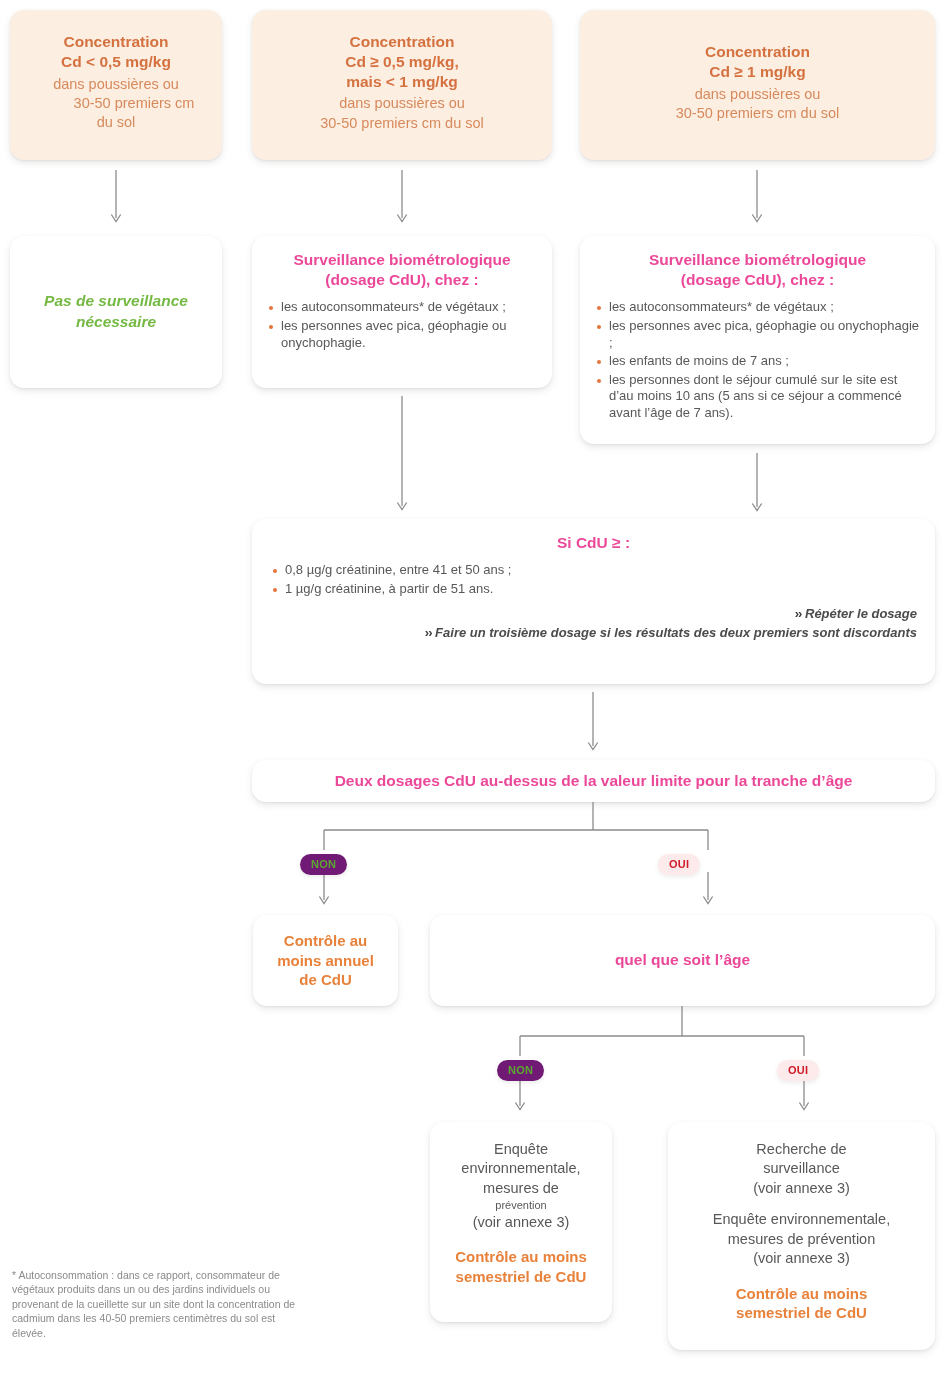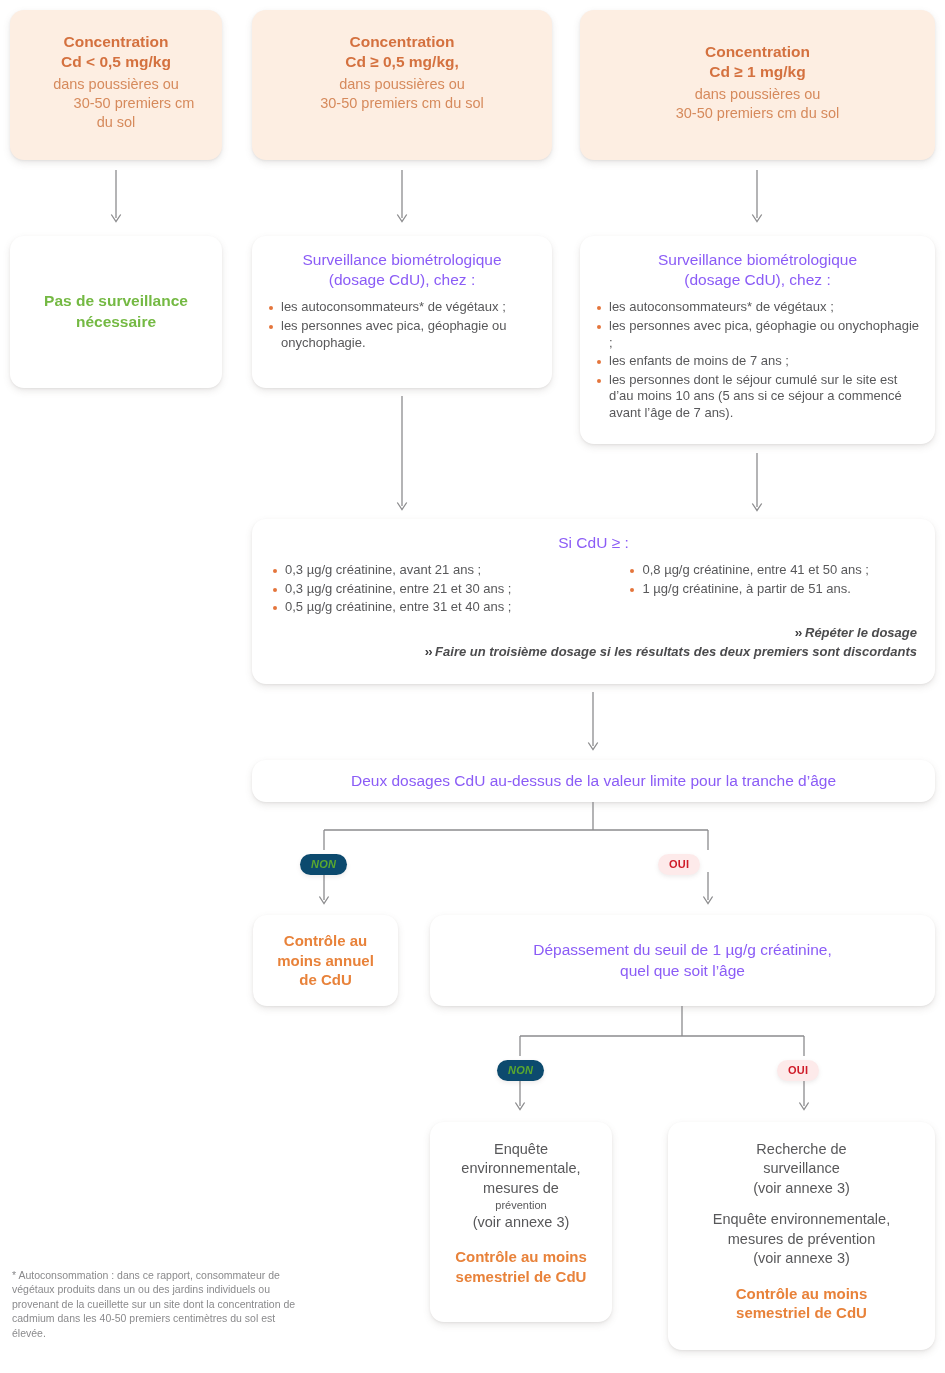"mais < 1 mg/kg" div.hdr { html: none -> <div>mais &lt; 1 mg/kg</div> }
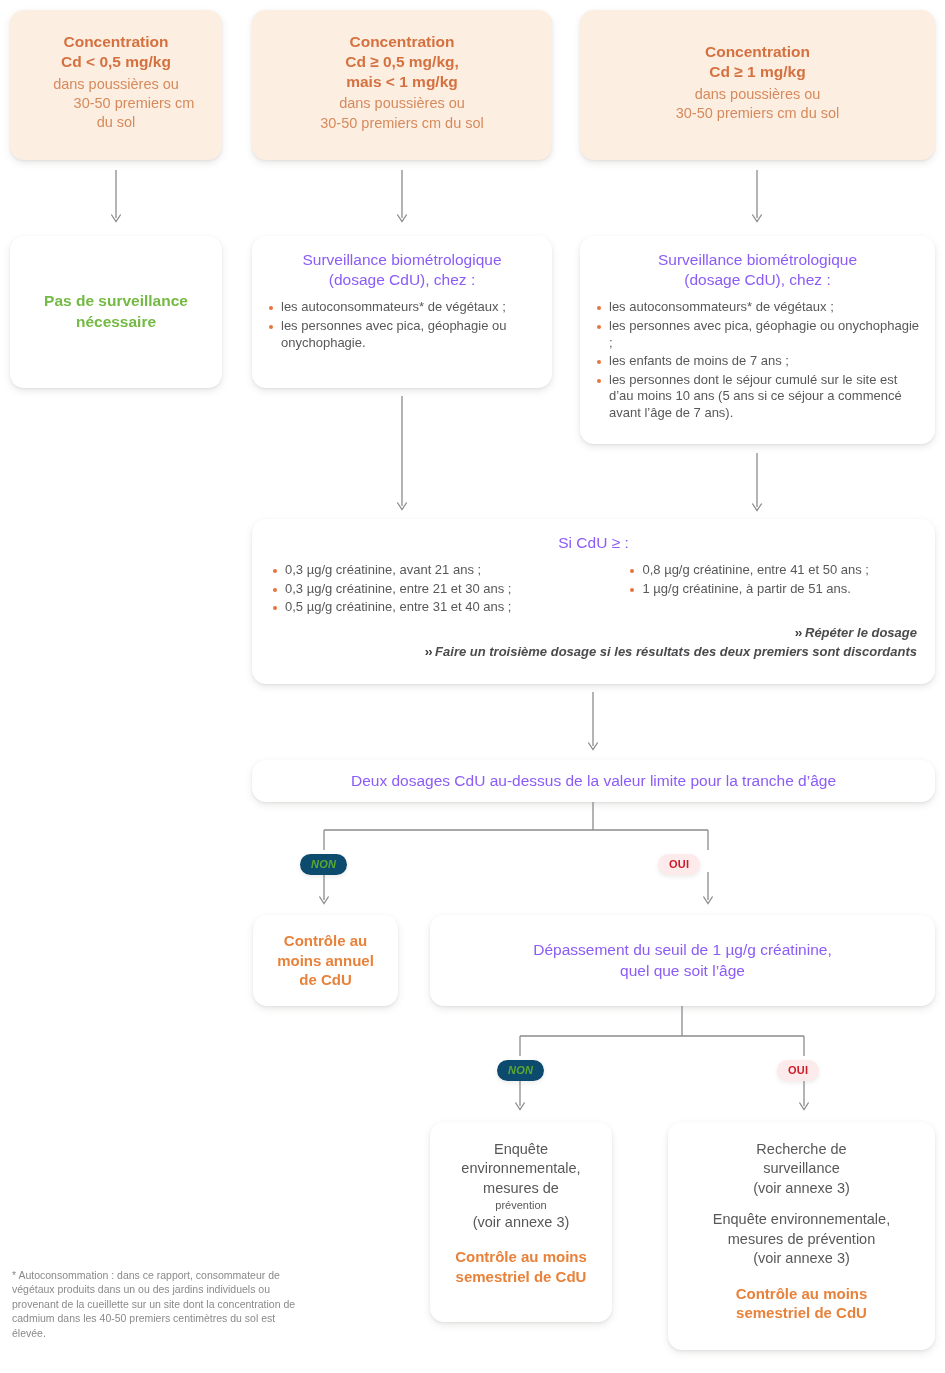"Surveillance biométrologique" .title-orange { color: #8b5cf6 -> #ec4899; font-weight: normal -> bold }
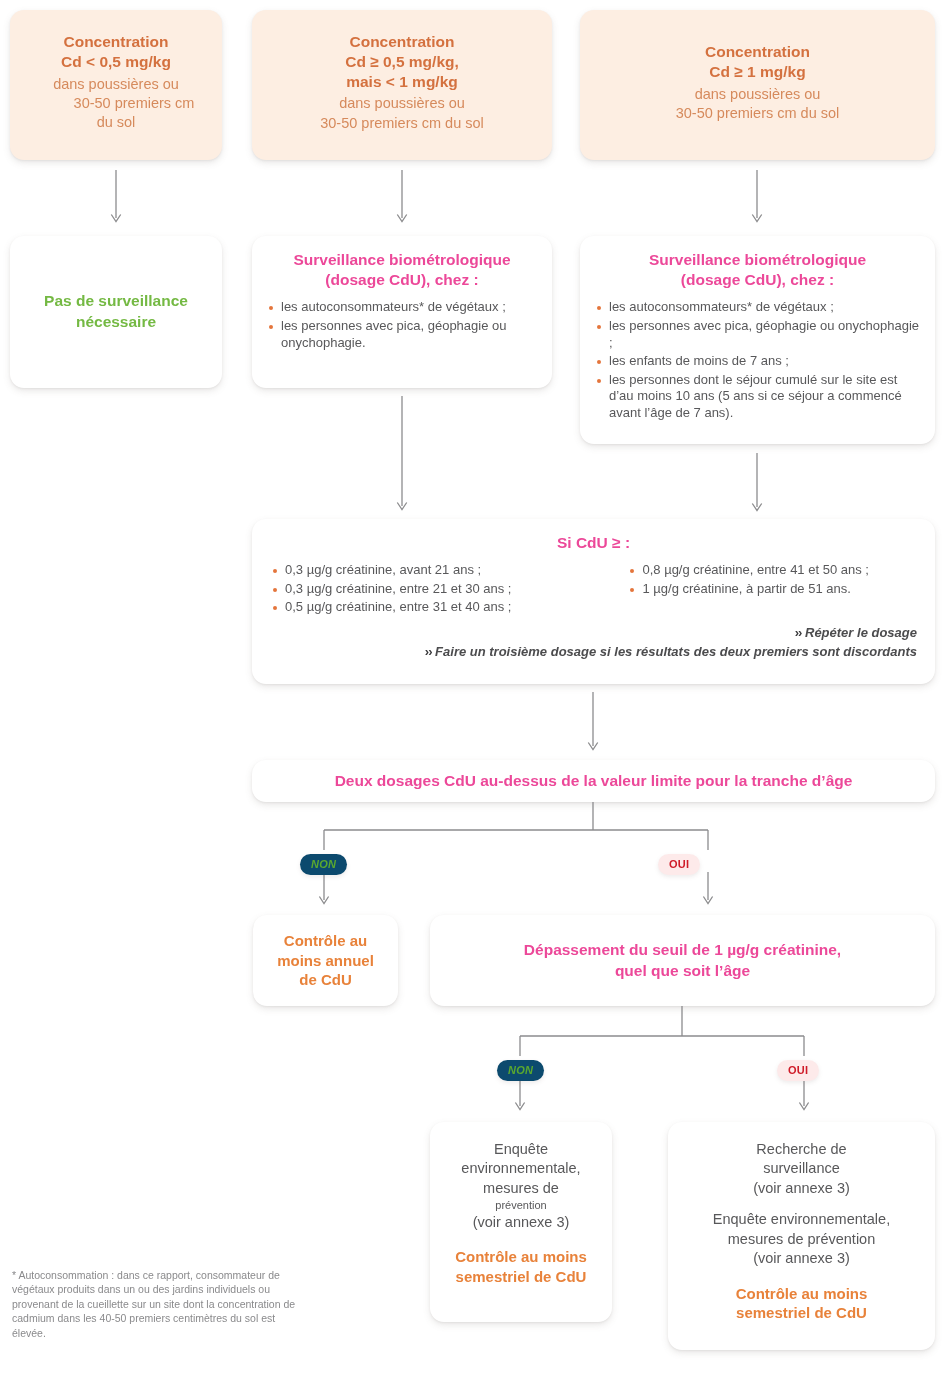"Pas de surveillance" div.card { font-style: none -> italic }
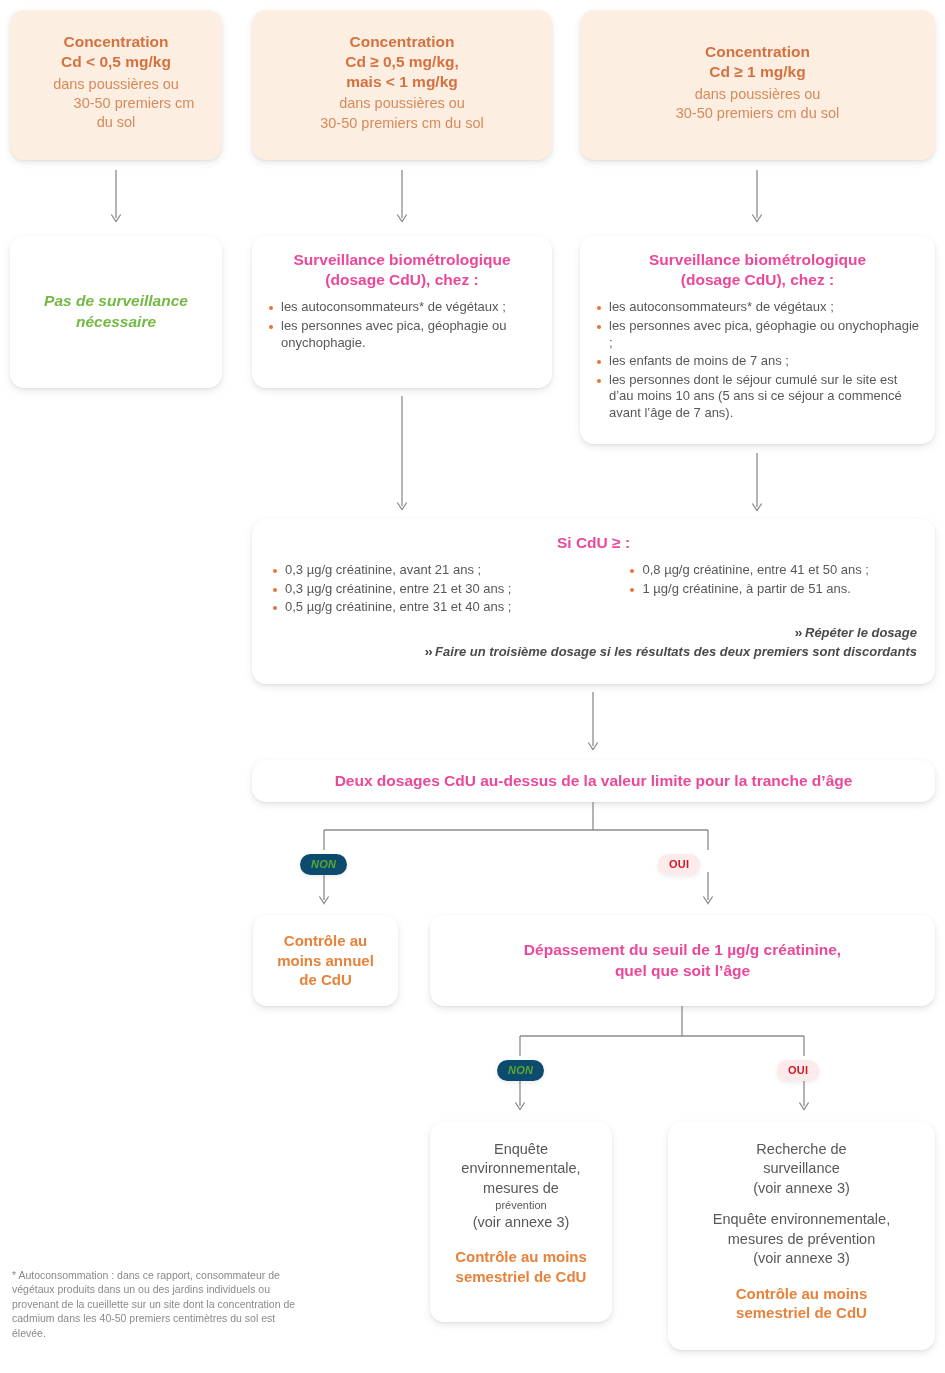"0,3 µg/g créatinine, avant 21" ul.bul { html: <ul> <li>0,3 µg/g créatinine, avant 21 ans ;</li> <li>0,3 µg/g créatinine, entre 21 et 30 ans ;</li> <li>0,5 µg/g créatinine, entre 31 et 40 ans ;</li> </ul> -> none }
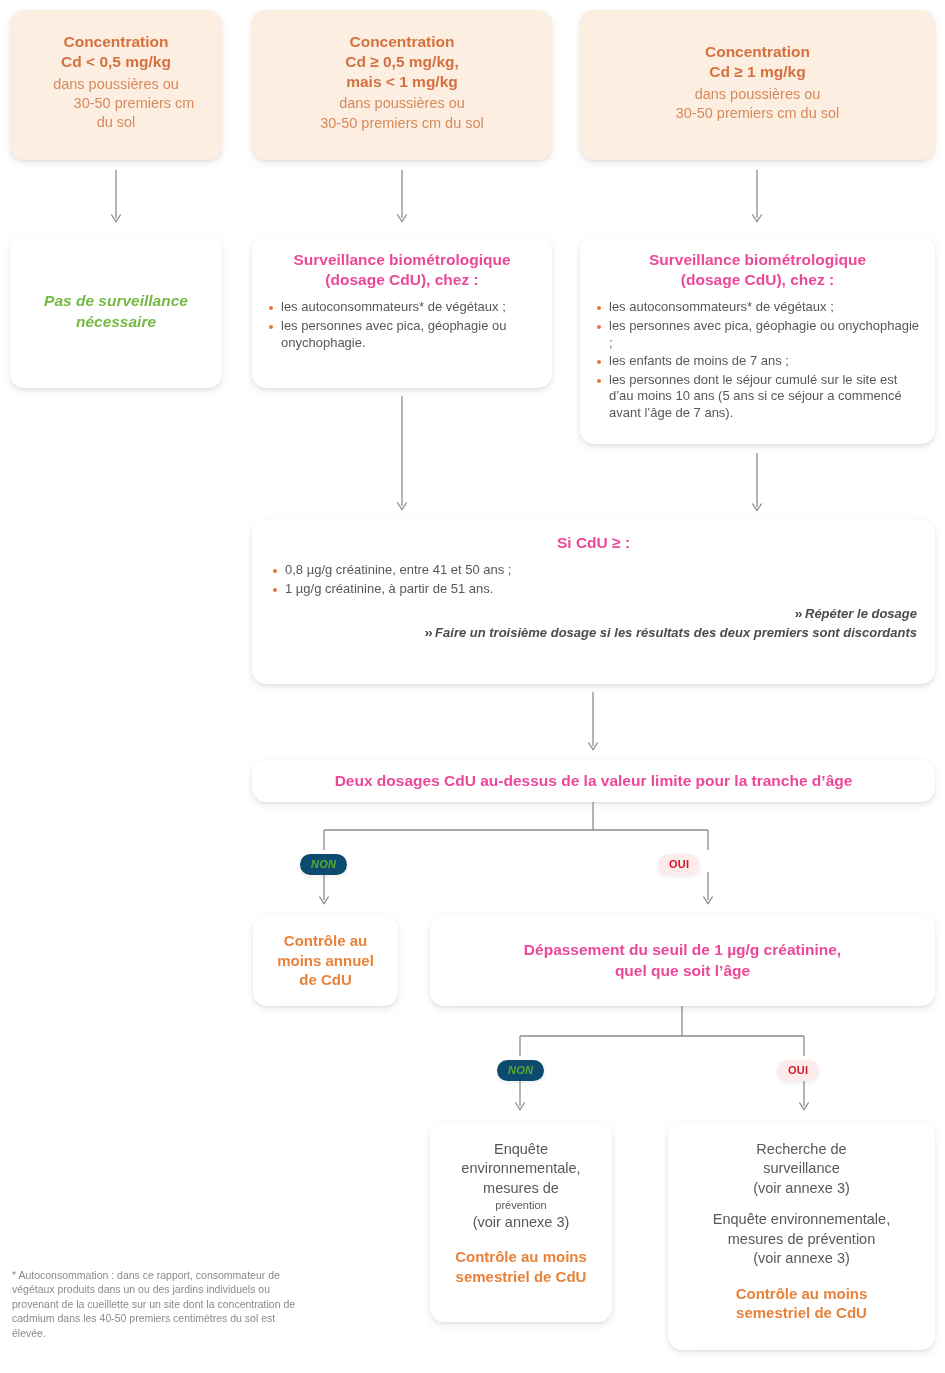"NON" .badge.non { background: #0c4a6e -> #701a75; font-style: italic -> none }
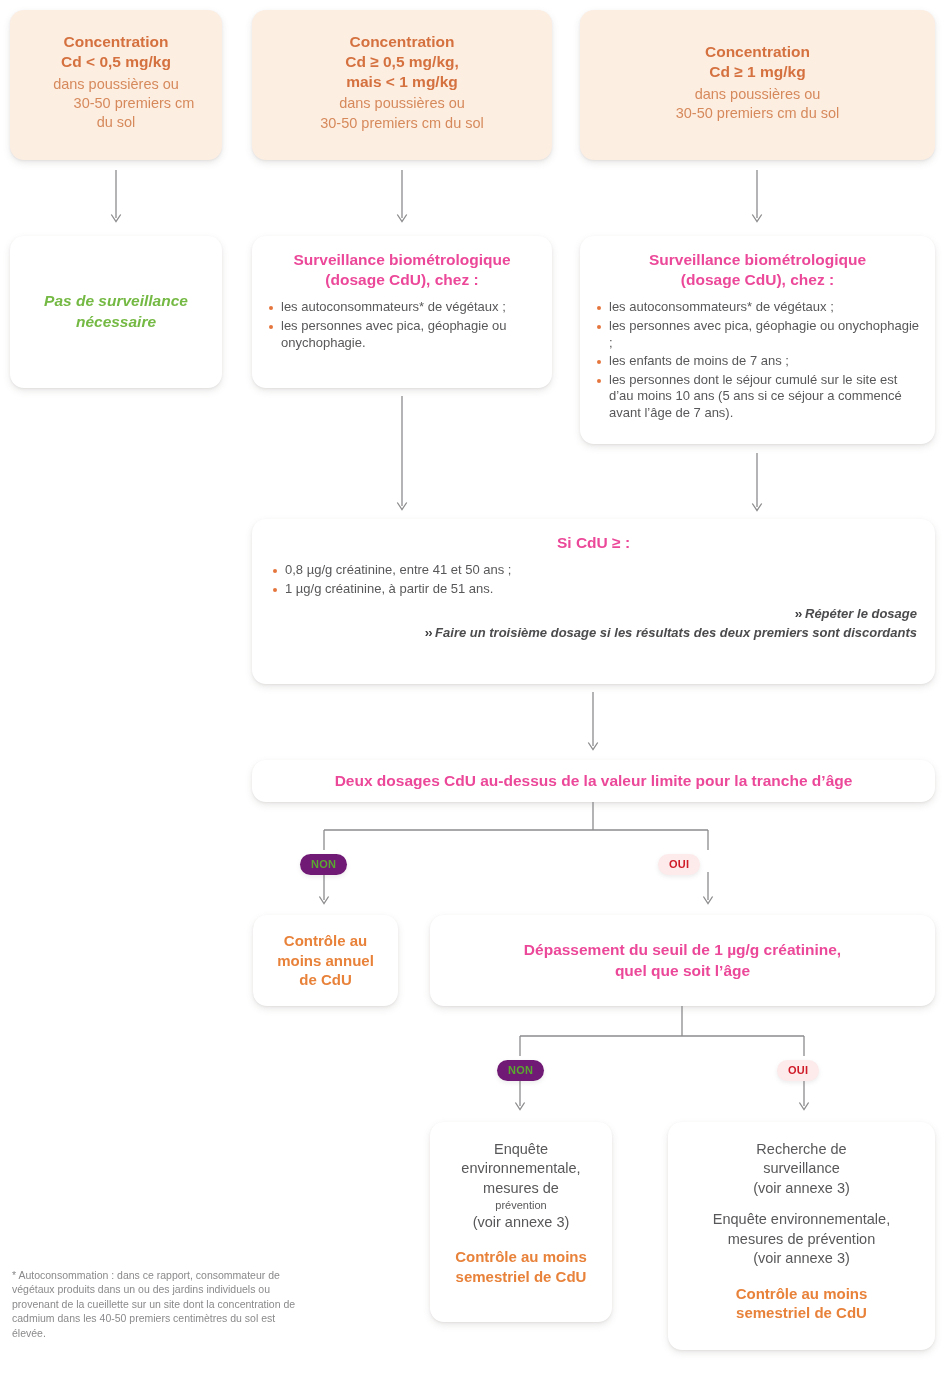"Dépassement du seuil de 1" div.title-orange { html: <div>Dépassement du seuil de 1 µg/g créatinine,</div> -> none }
